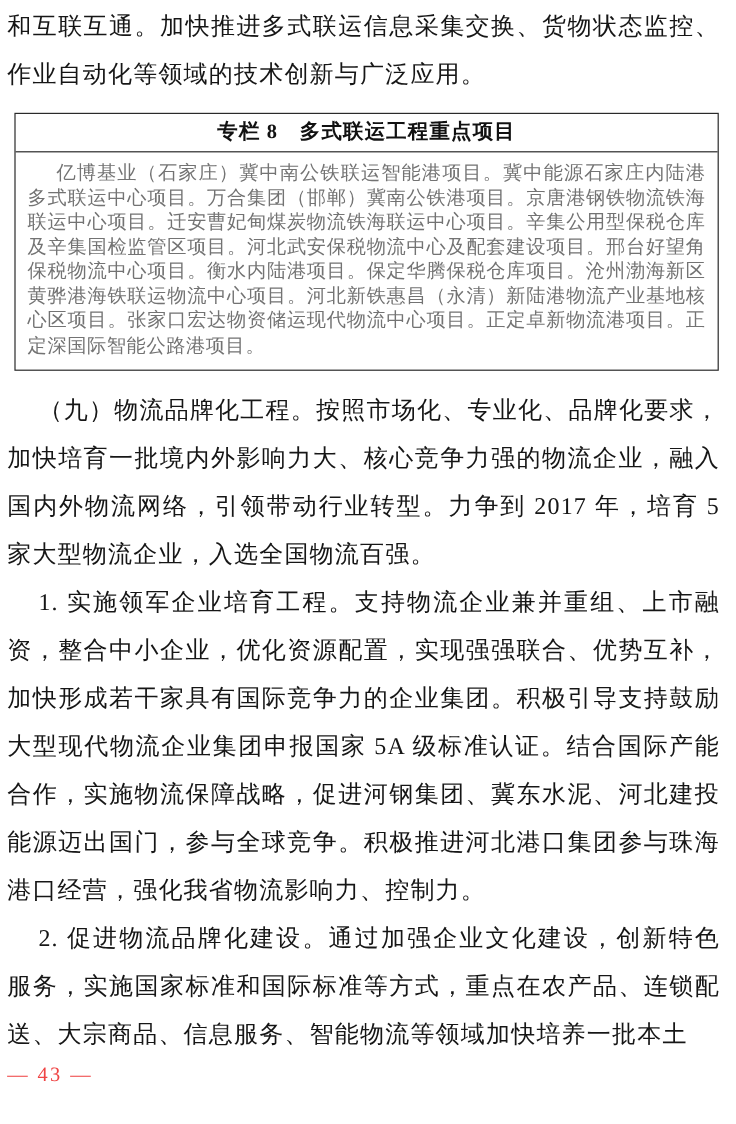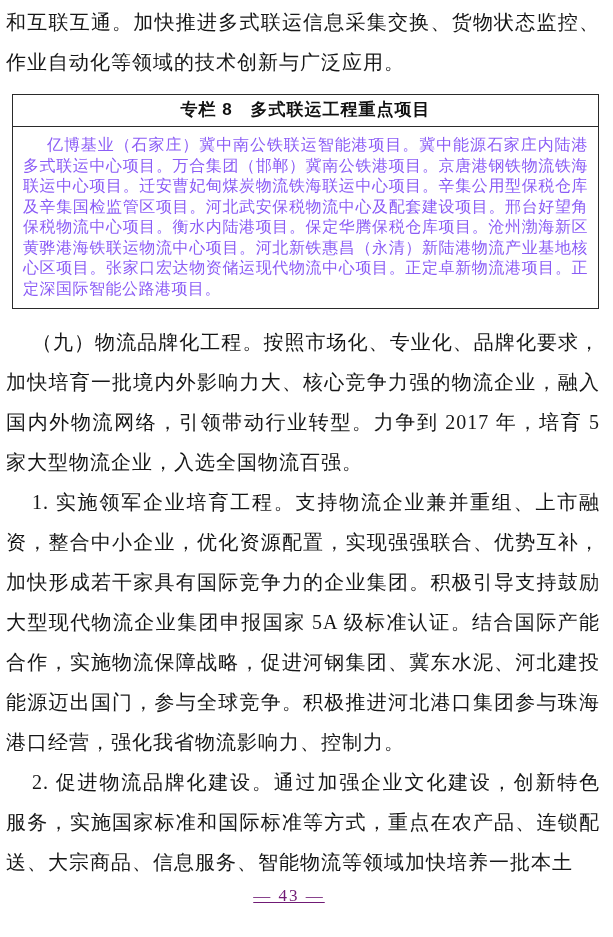"专栏 8 多式联运工程重点项目" .column-box-header { font-family: Liberation Sans, sans-serif -> Liberation Serif, serif }
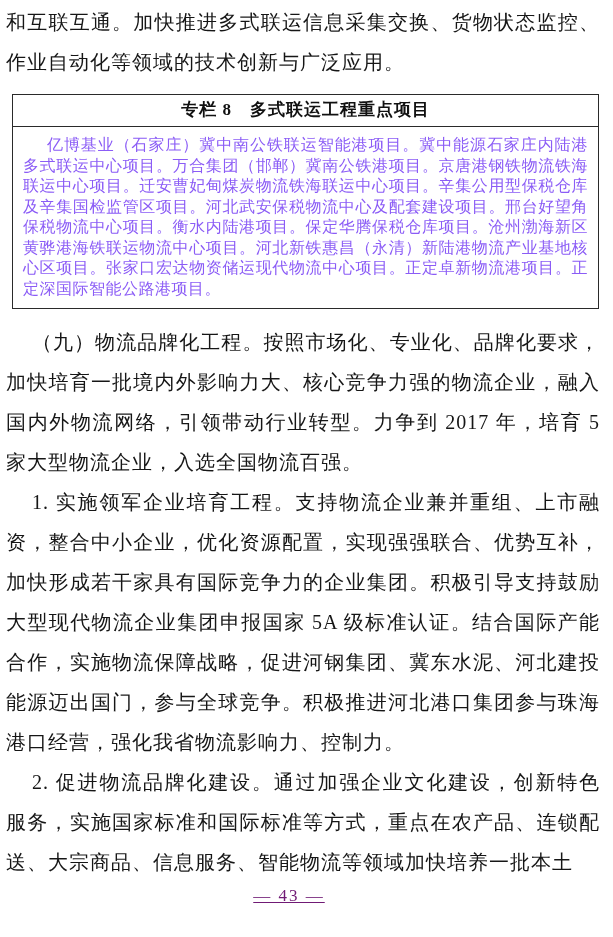"亿博基业（石家庄）冀中南公铁联运智能港项目。冀中能源石家庄内陆港多式联运中心项目" .column-box-body { color: #8b5cf6 -> #737373 }
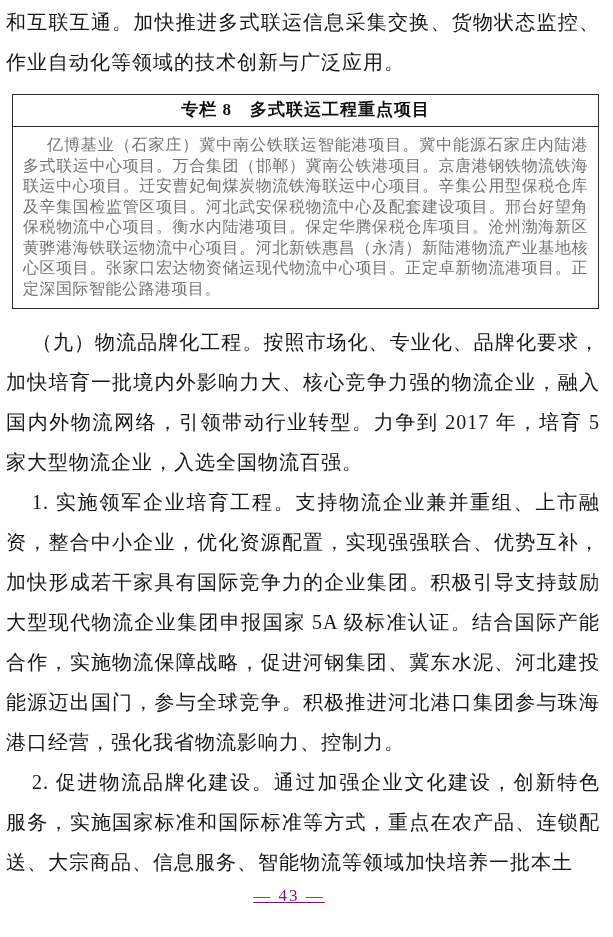"— 43 —" .page-number { color: #701a75 -> #ef4444; text-align: center -> left; text-decoration: underline -> none }
